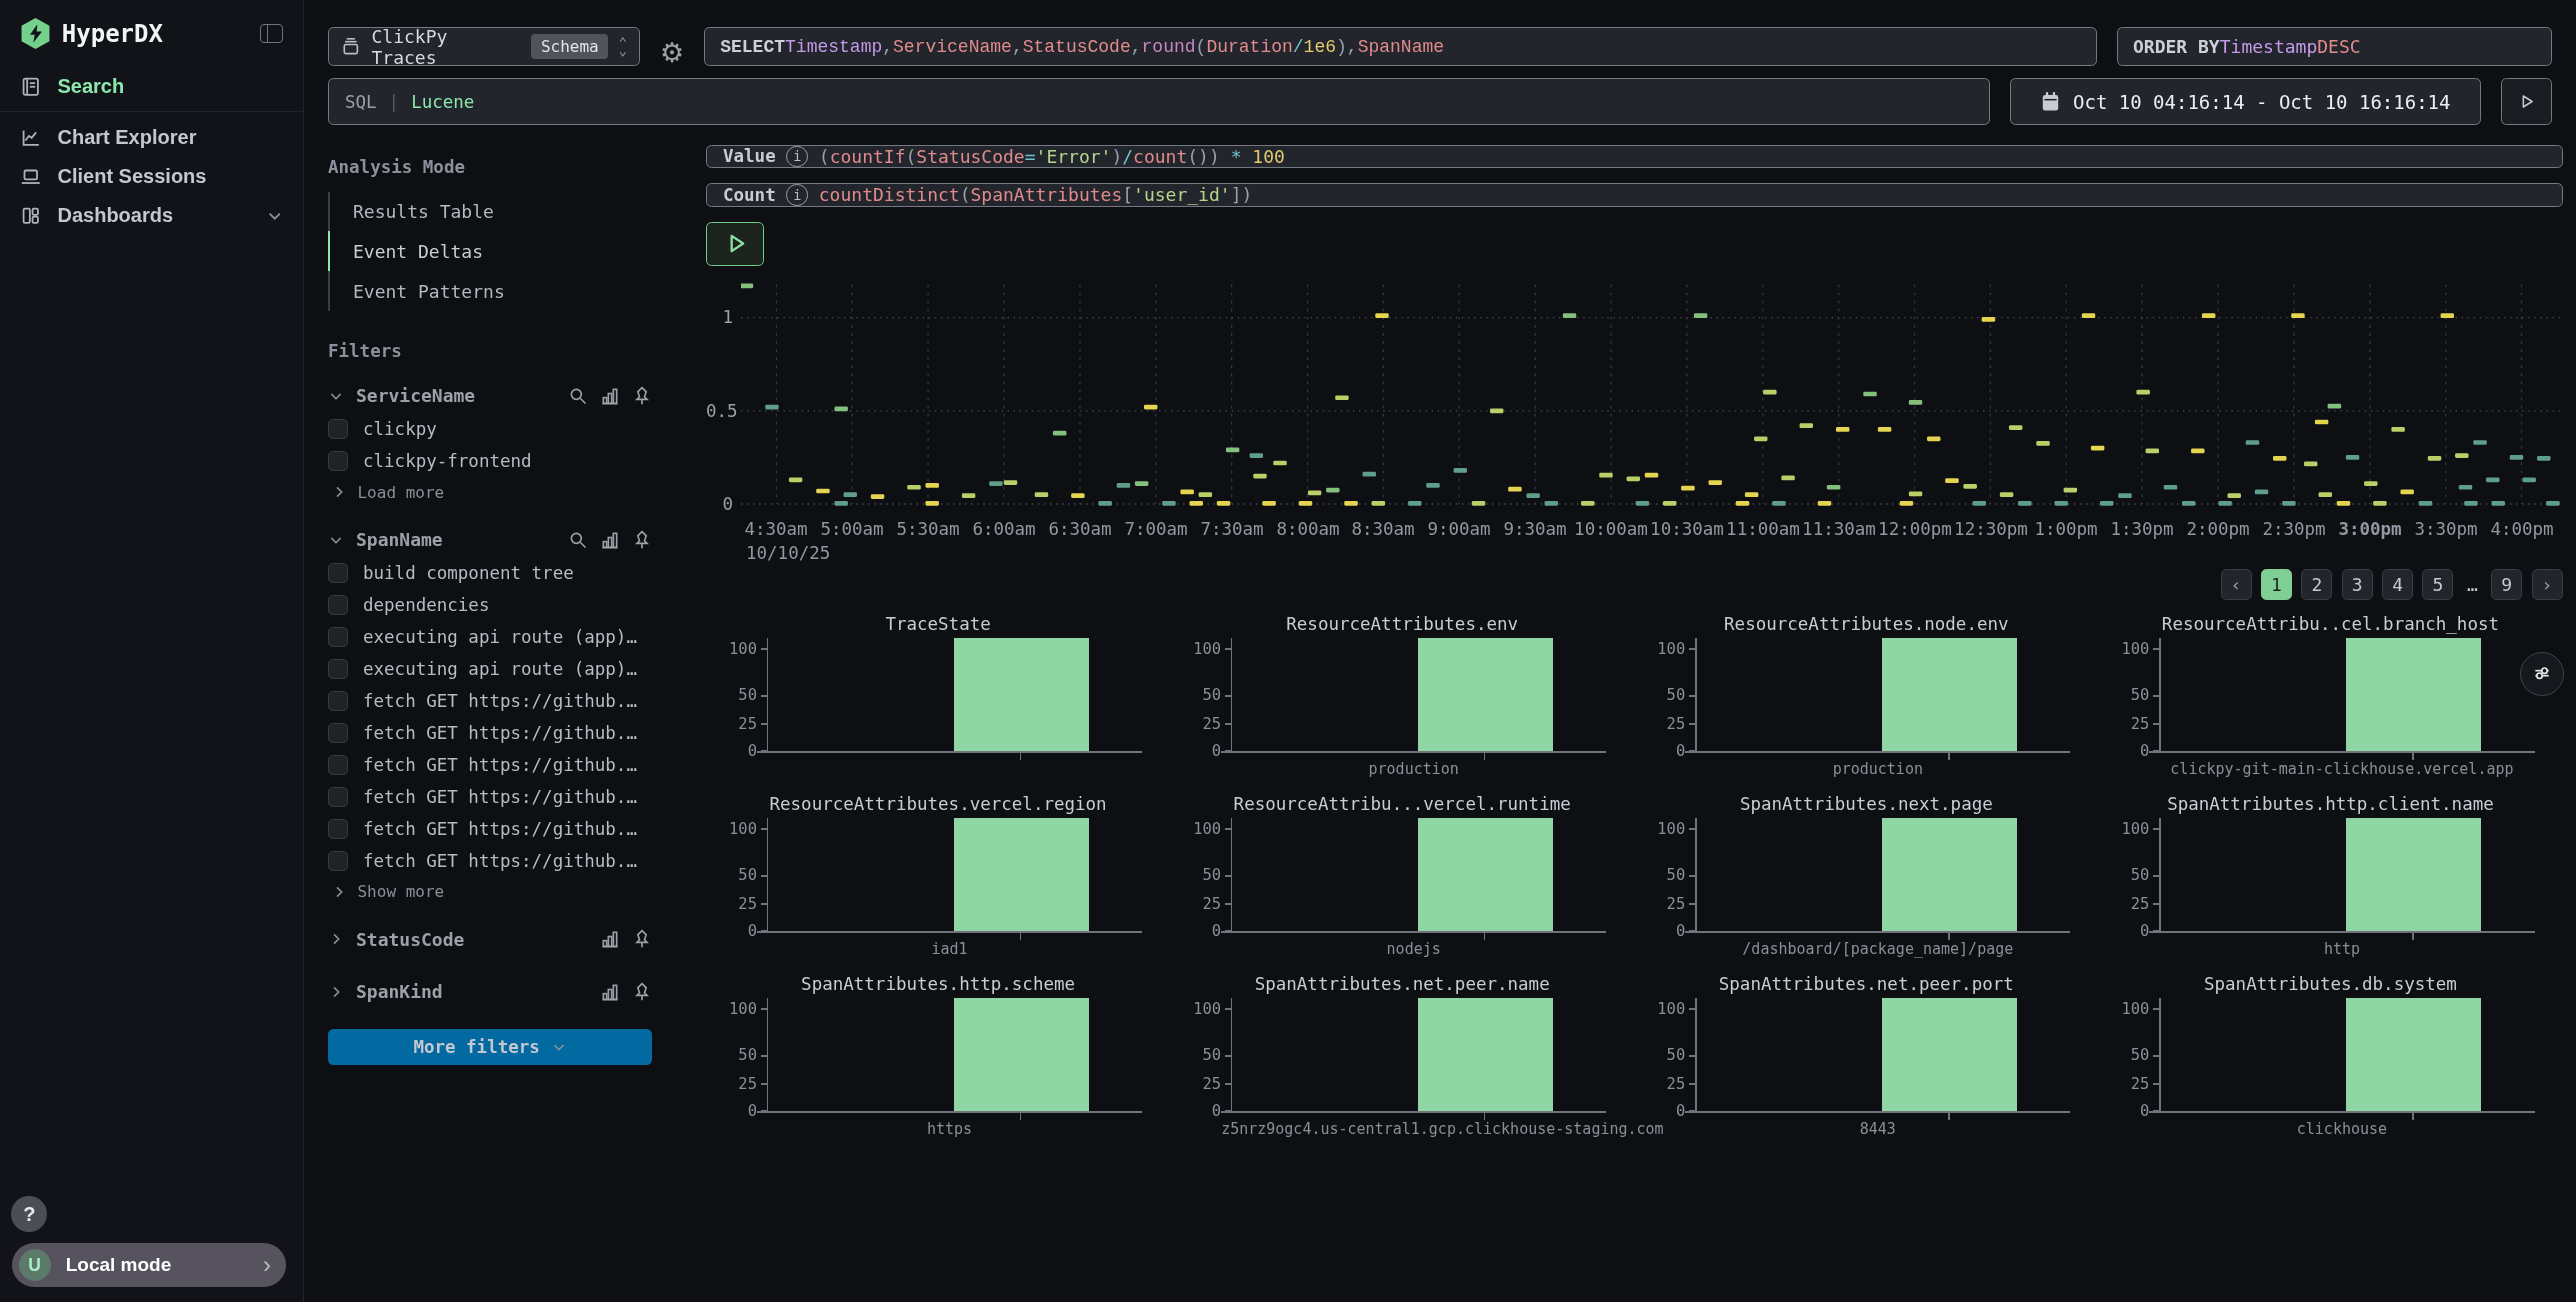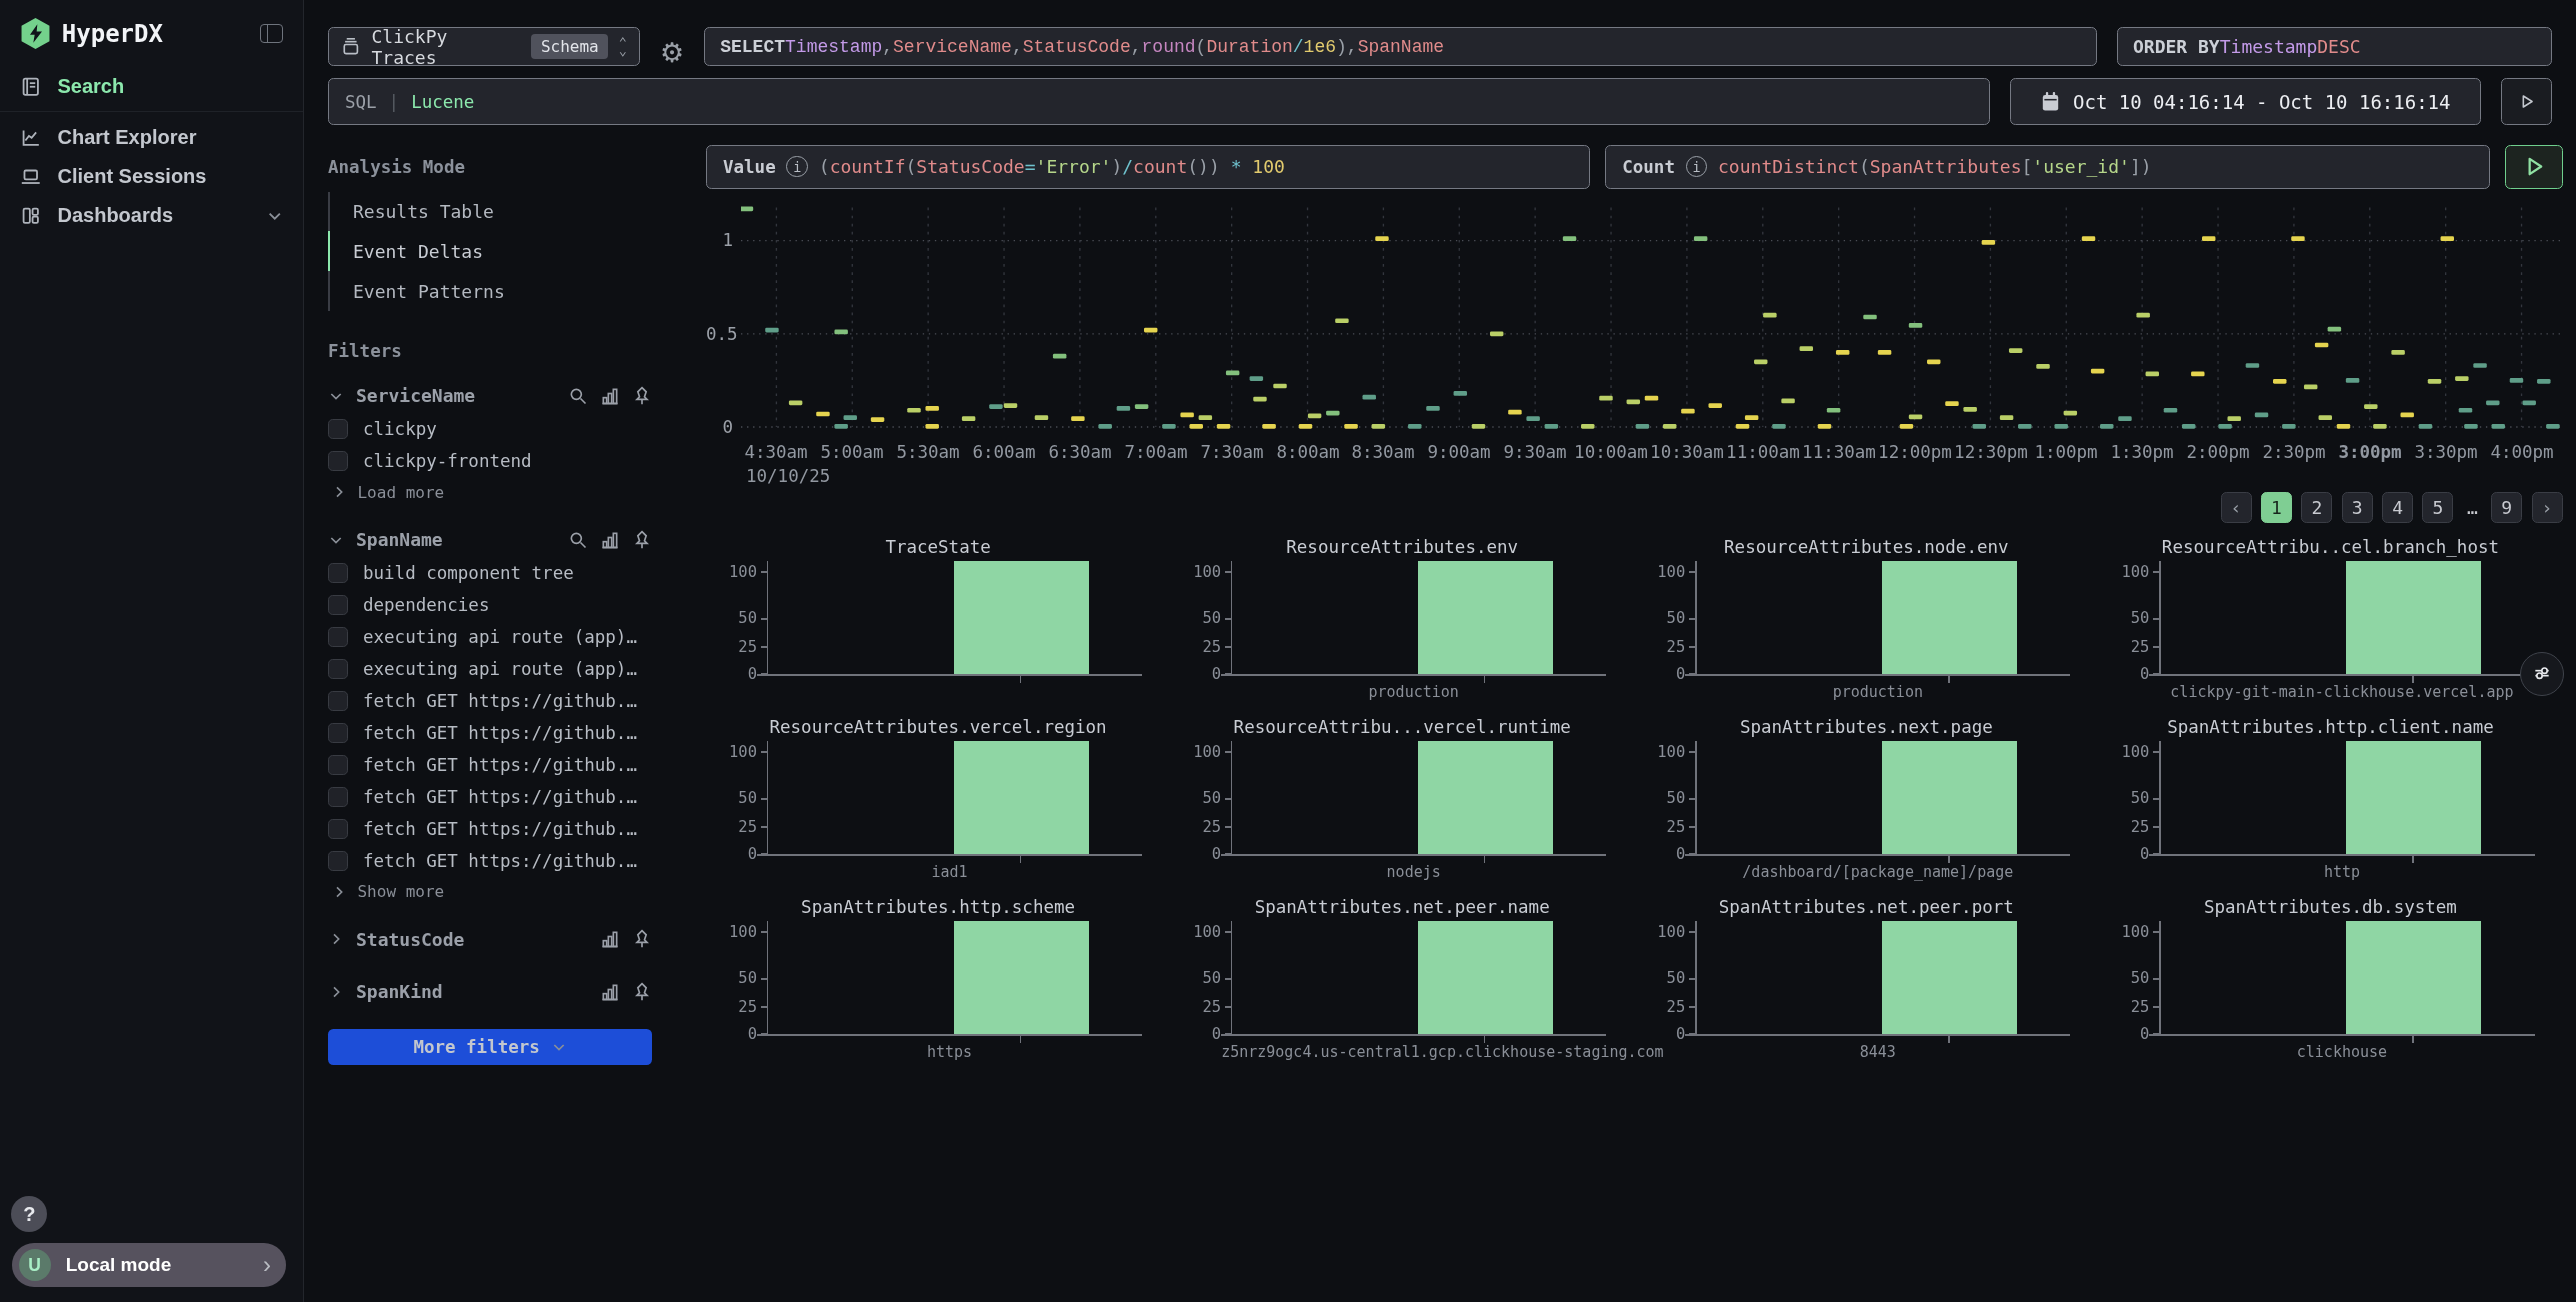"Value" .qrow { flex-direction: none -> column }
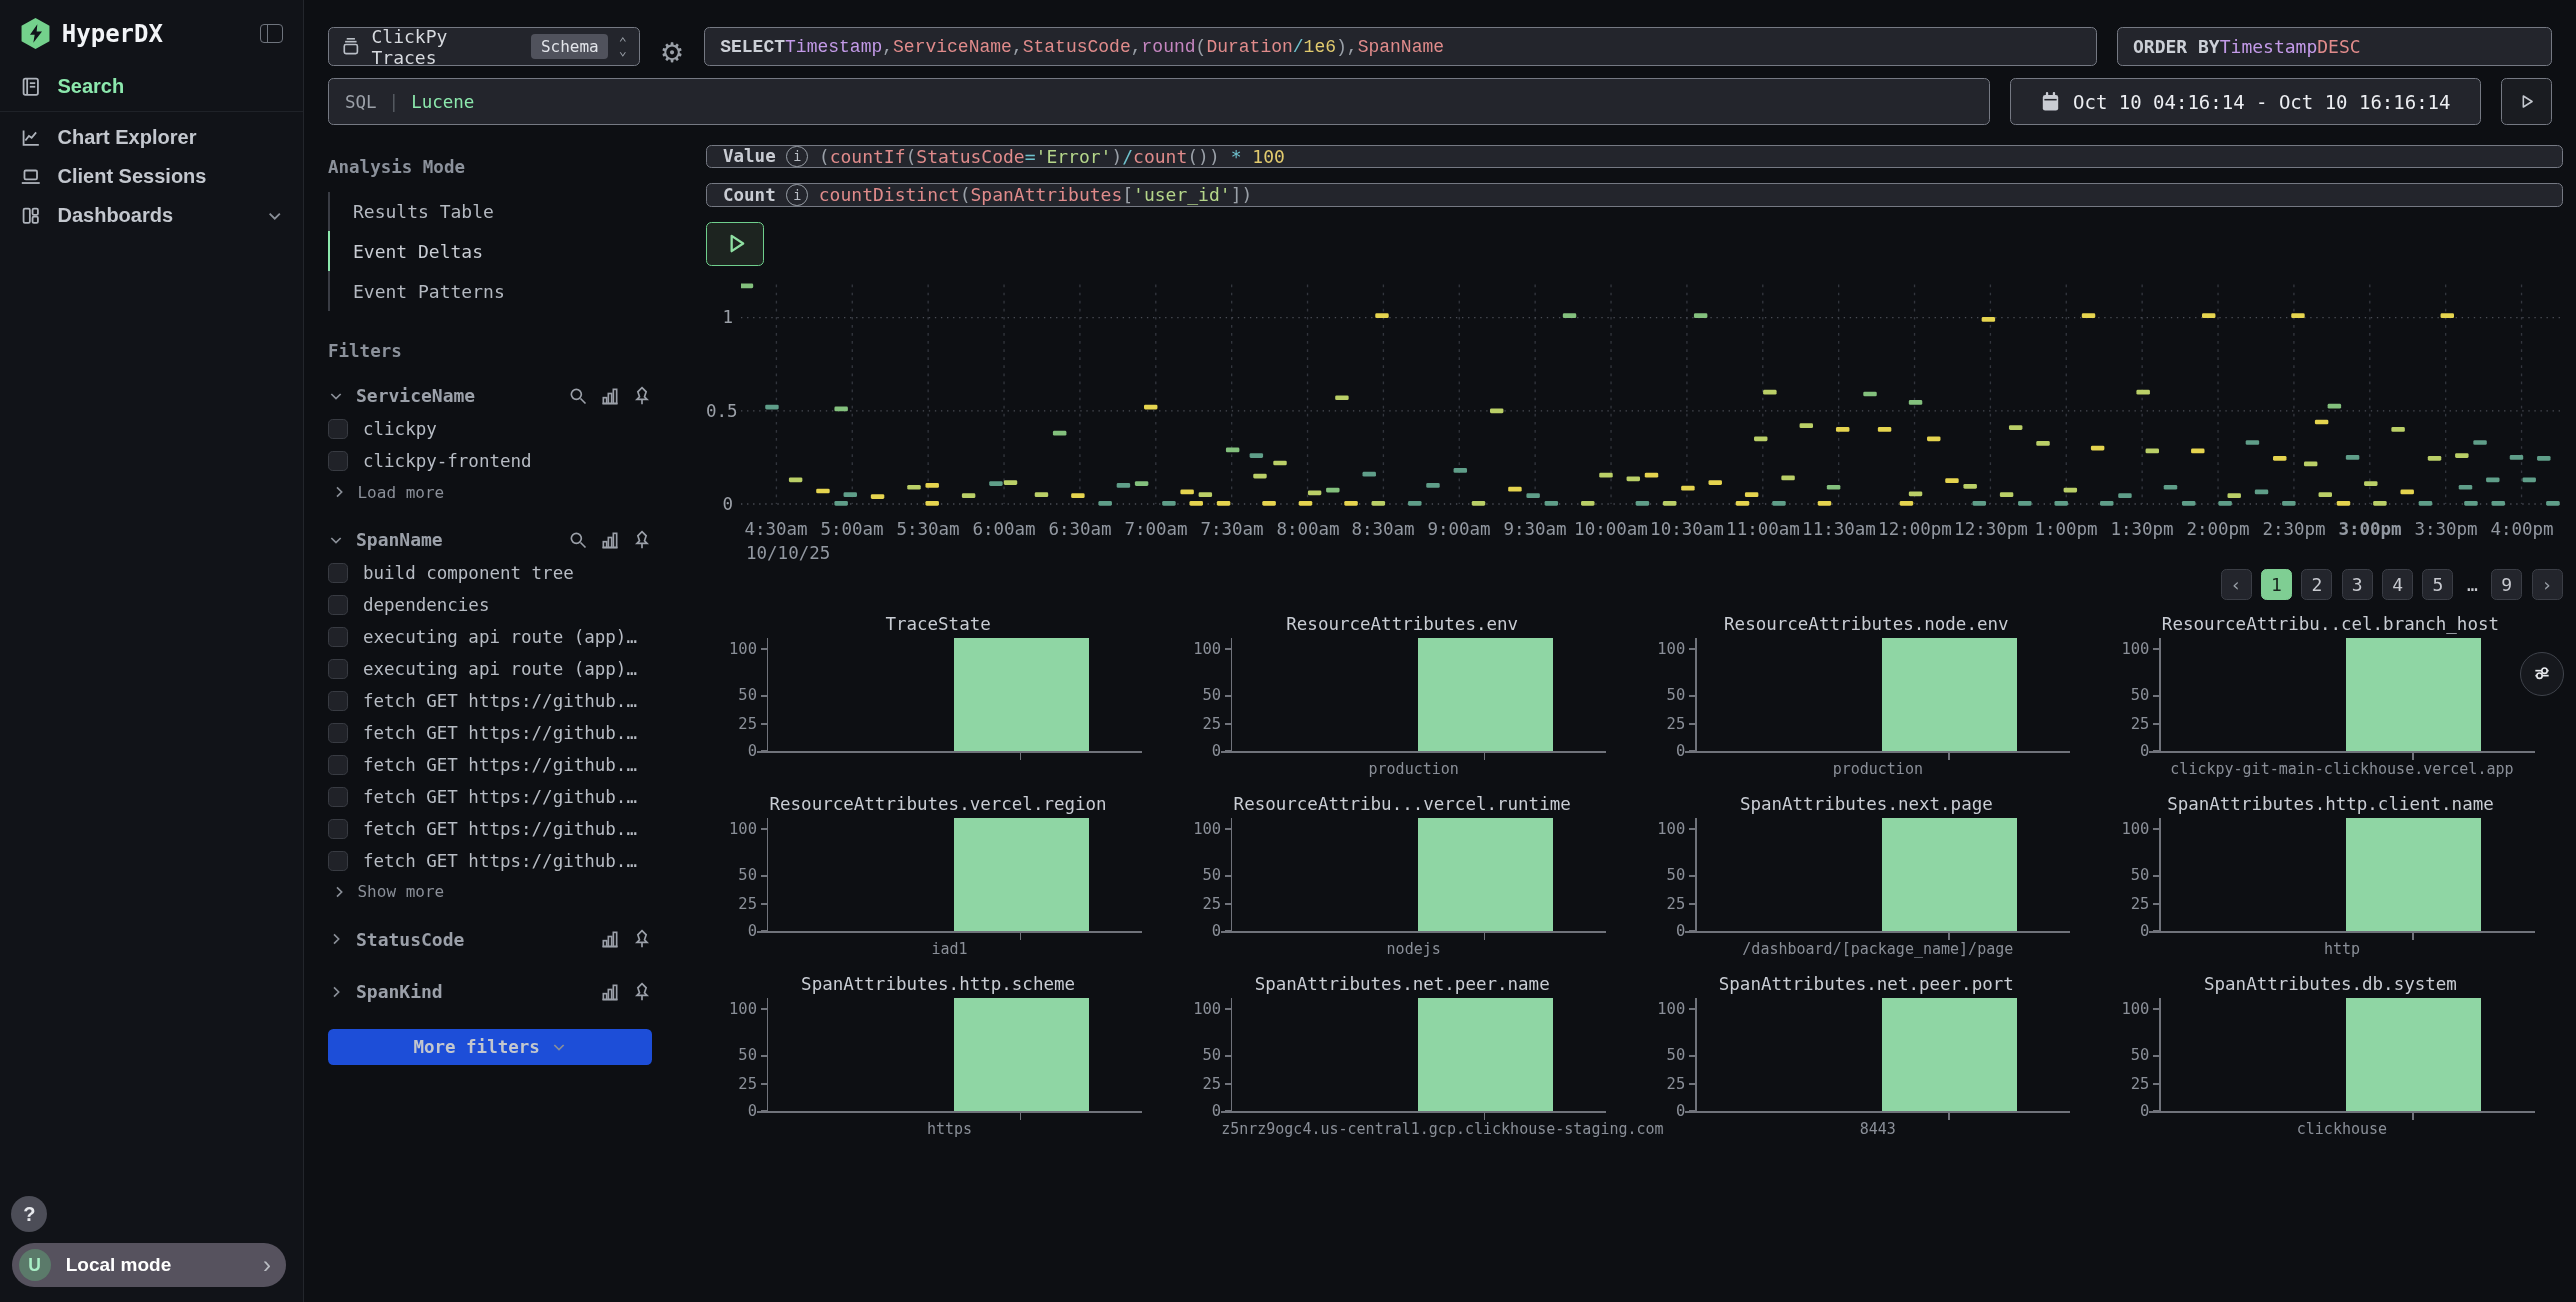"More filters" .more-filters { background: #1d4ed8 -> #0369a1 }
